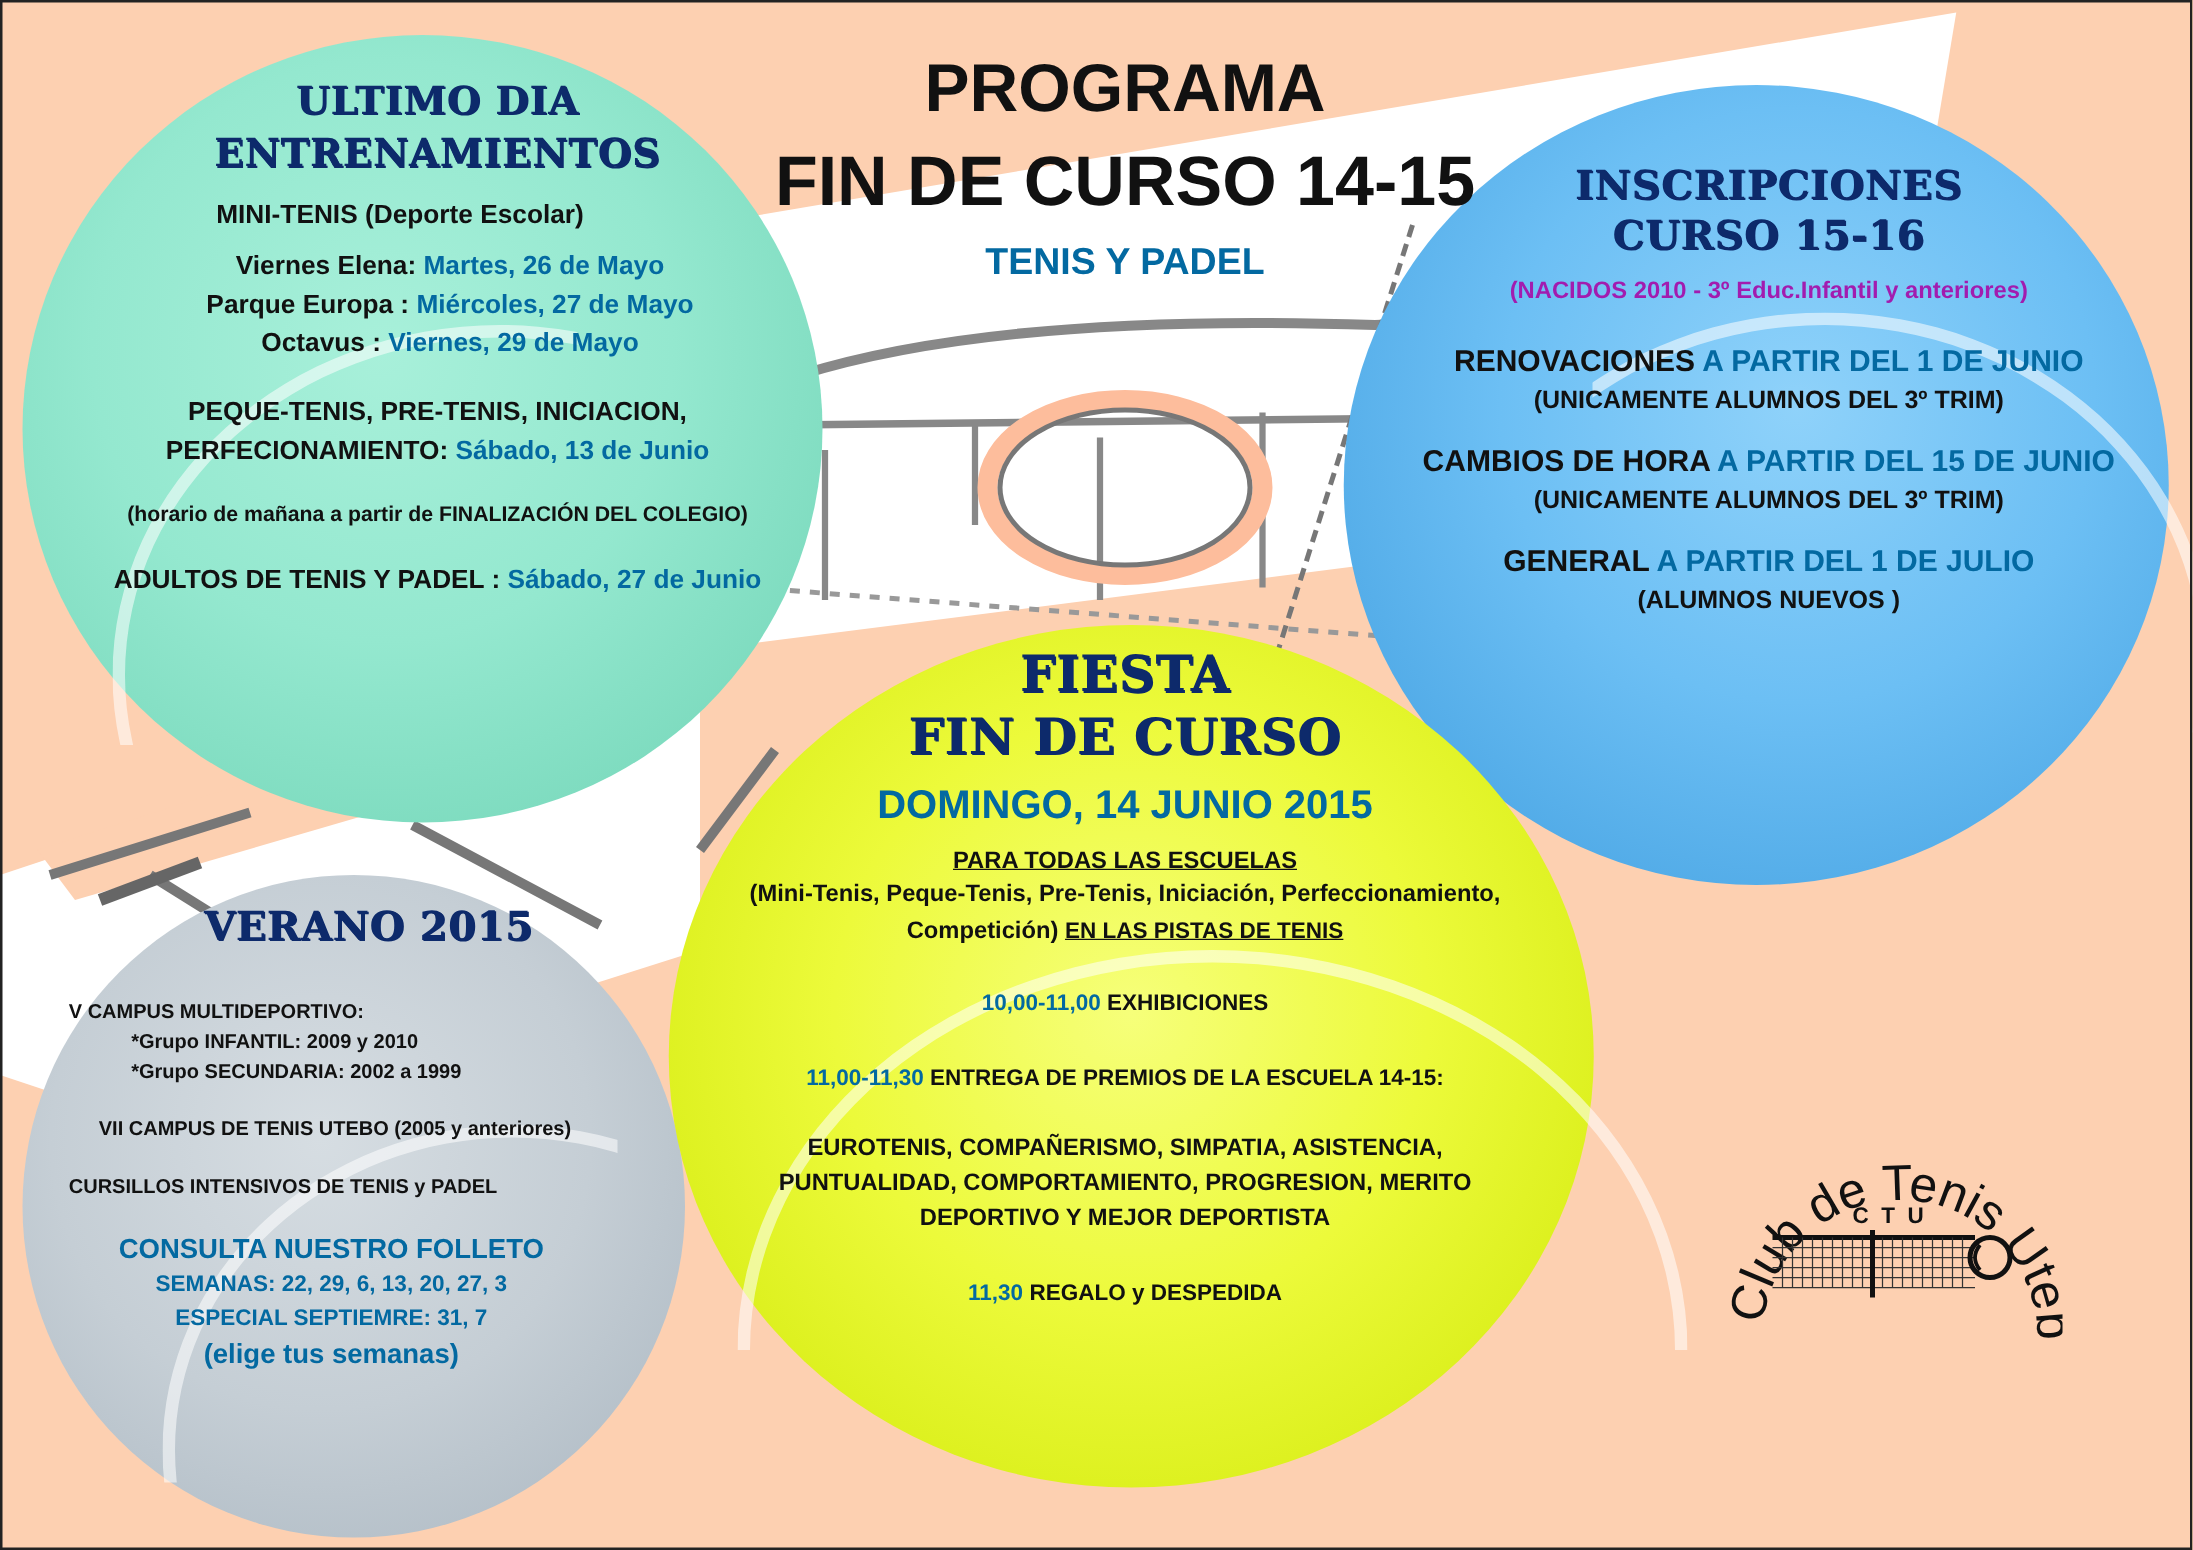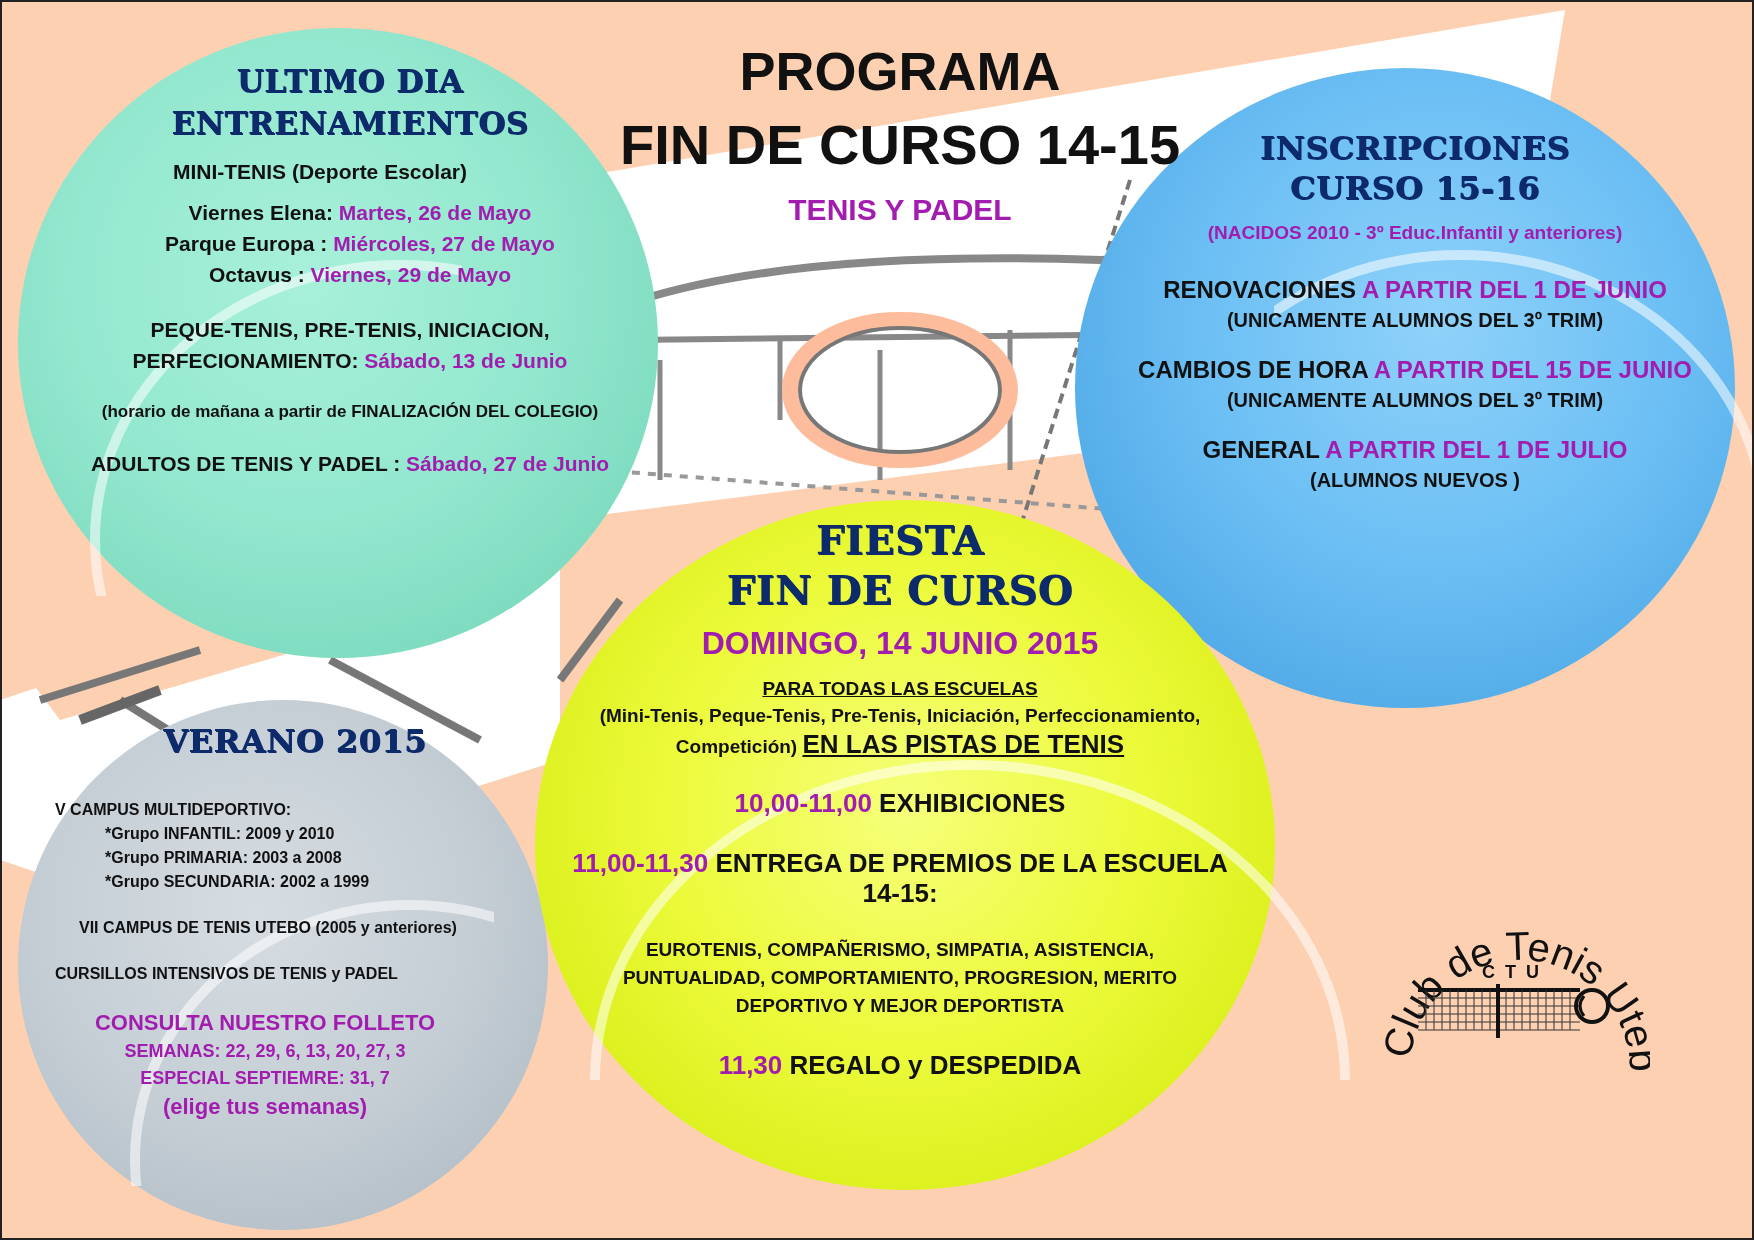"Martes, 26 de Mayo" .red { color: #a21caf -> #0369a1 }
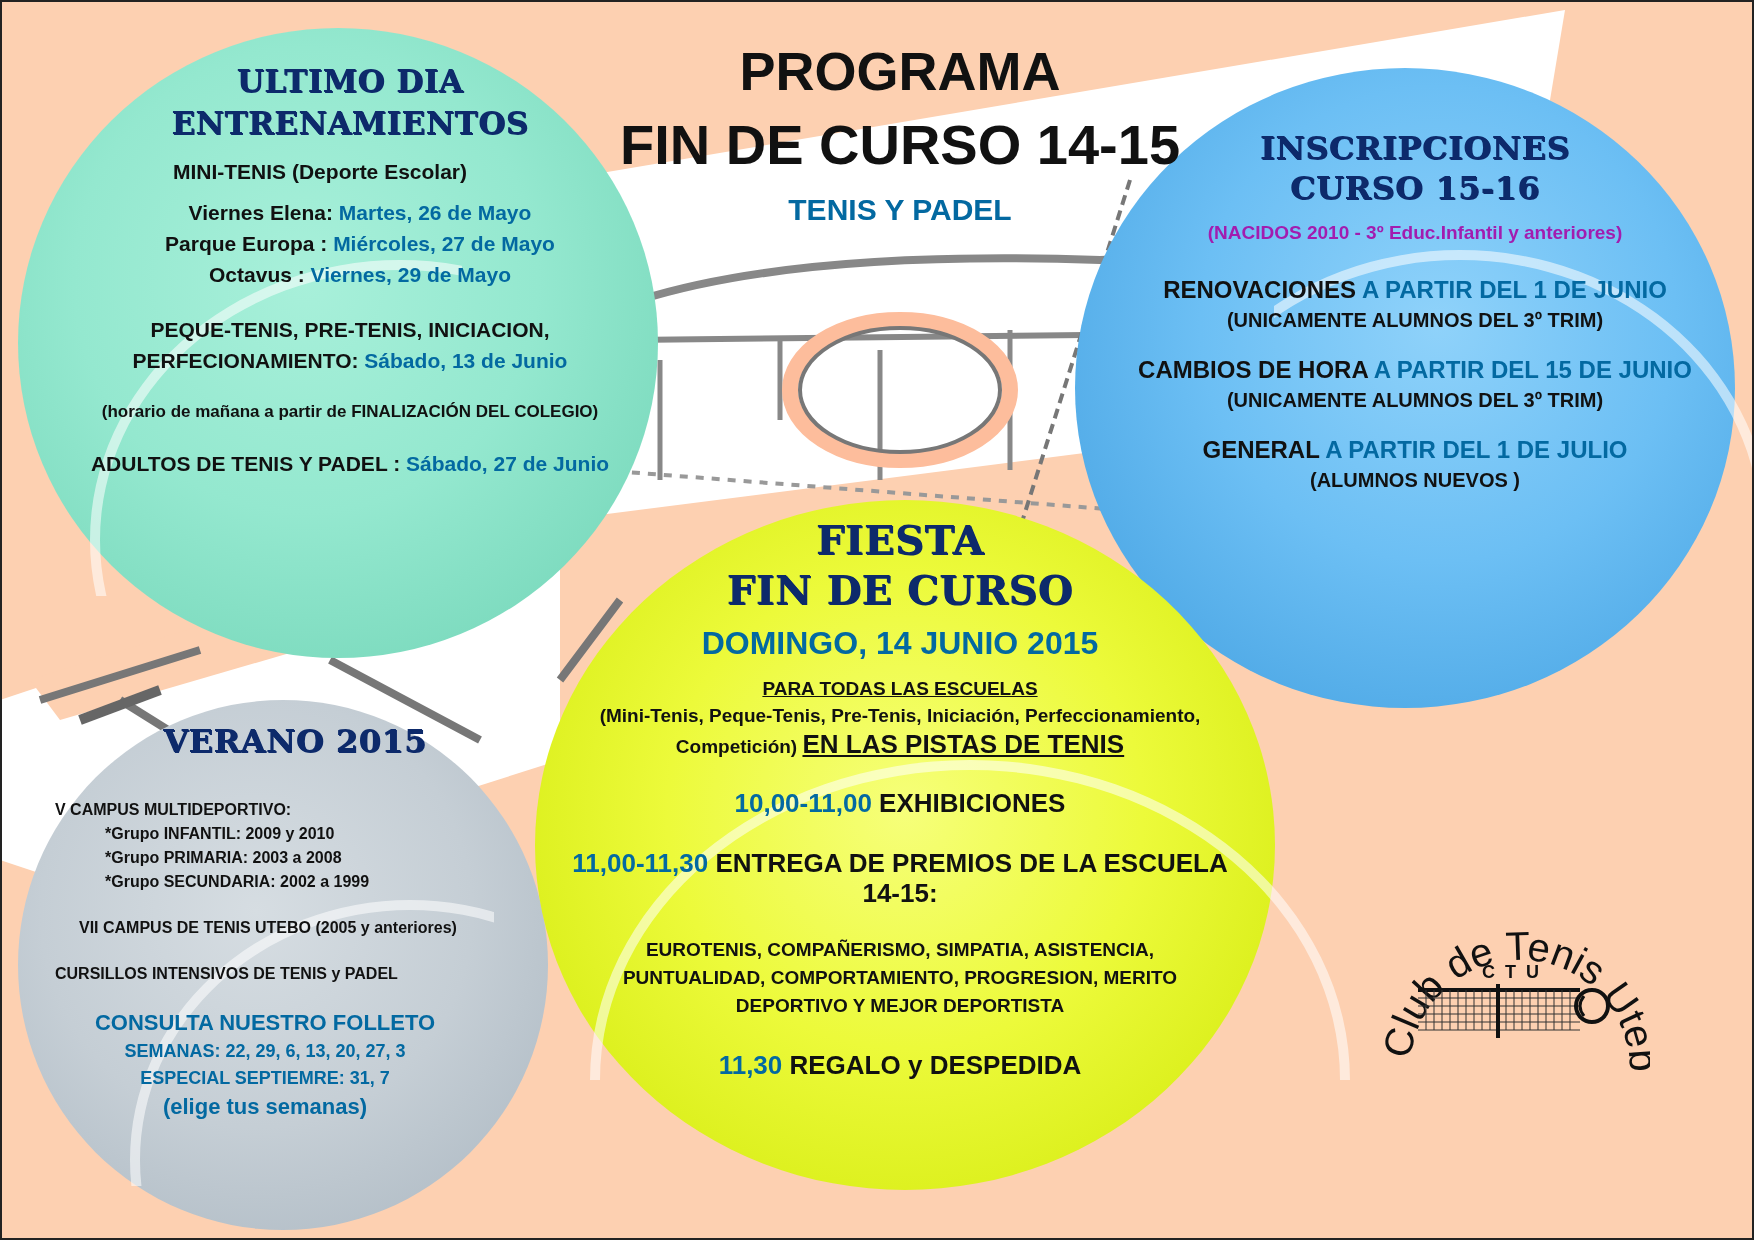"EN LAS PISTAS DE TENIS" #fiesta .mid { font-size: 26px -> 18px }
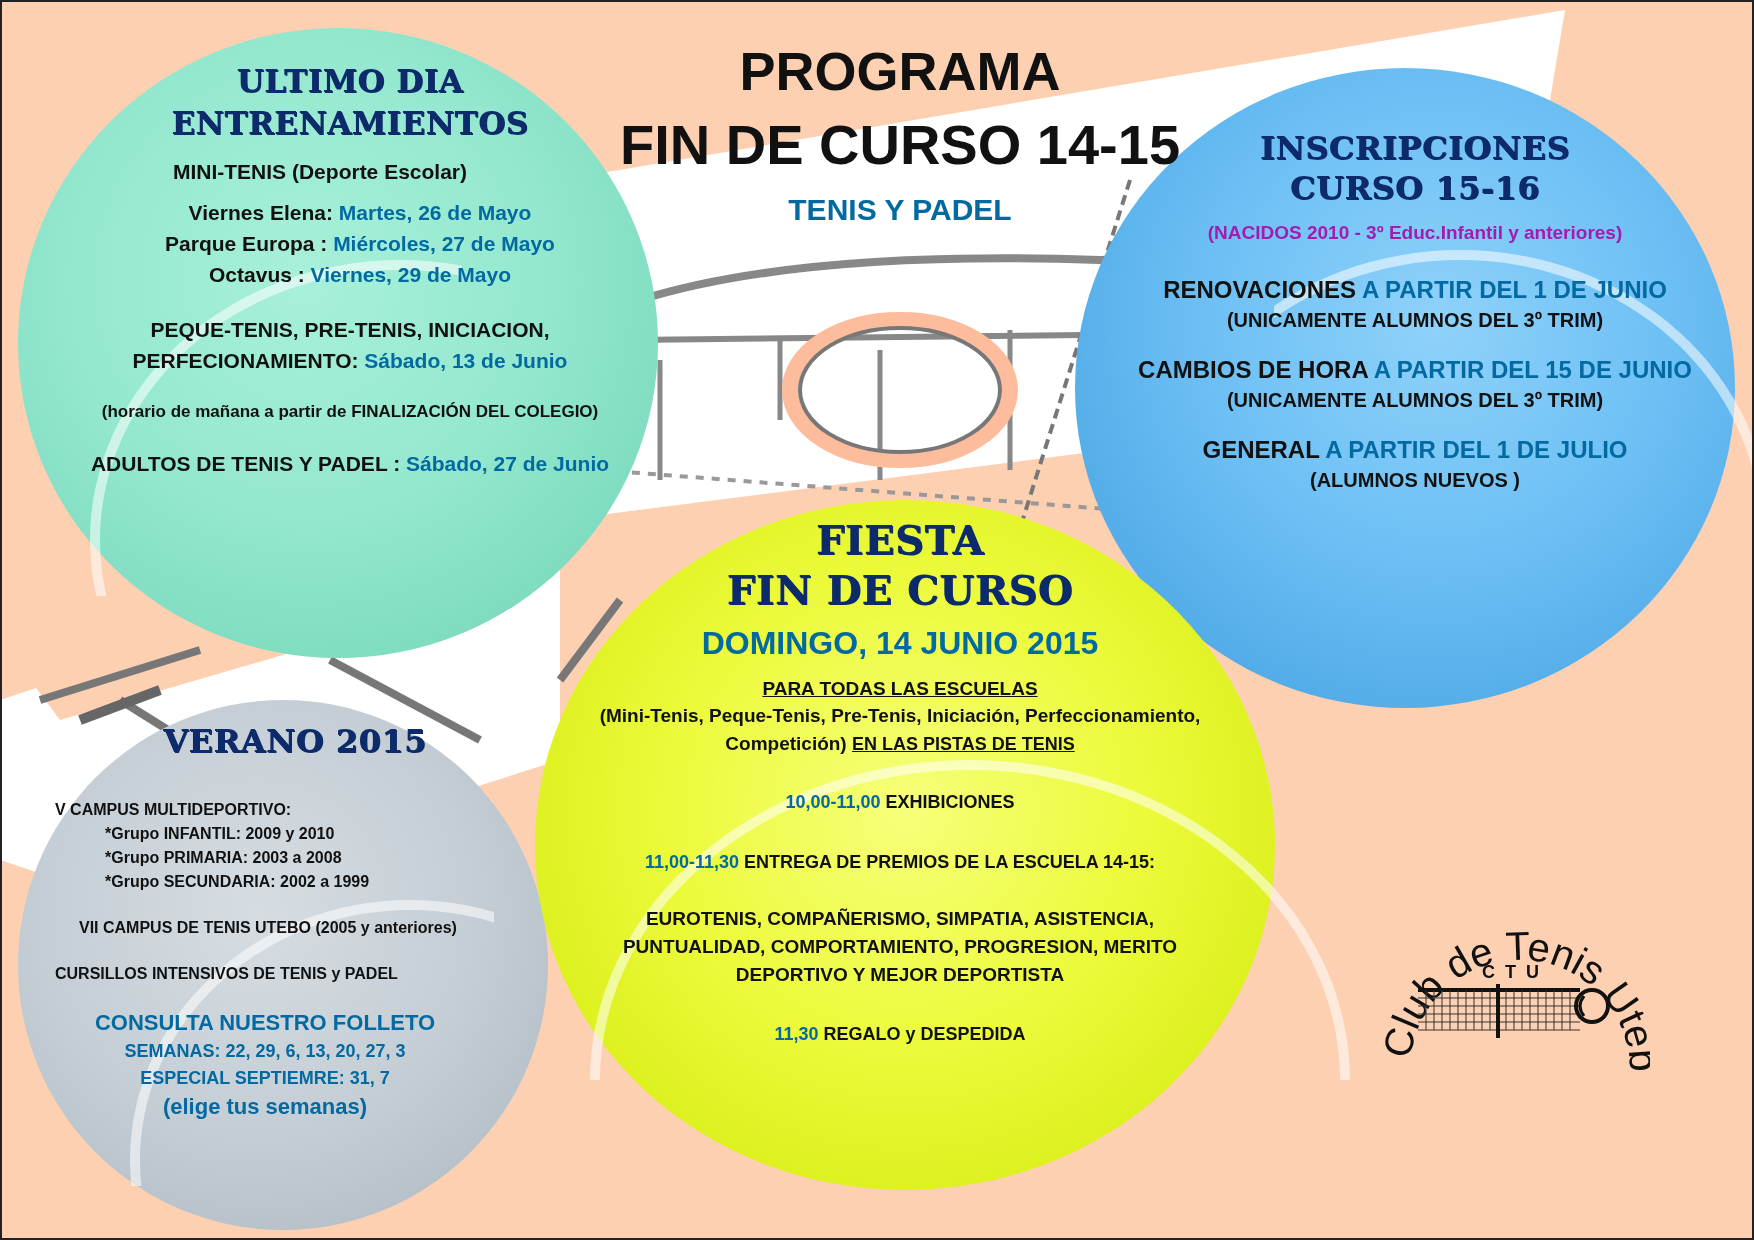"*Grupo PRIMARIA: 2003 a 2008" div.item { html: <div>*Grupo PRIMARIA: 2003 a 2008</div> -> none }
